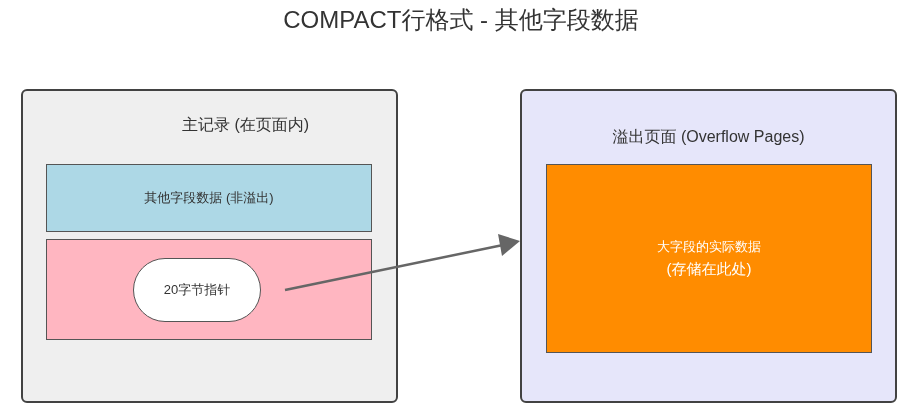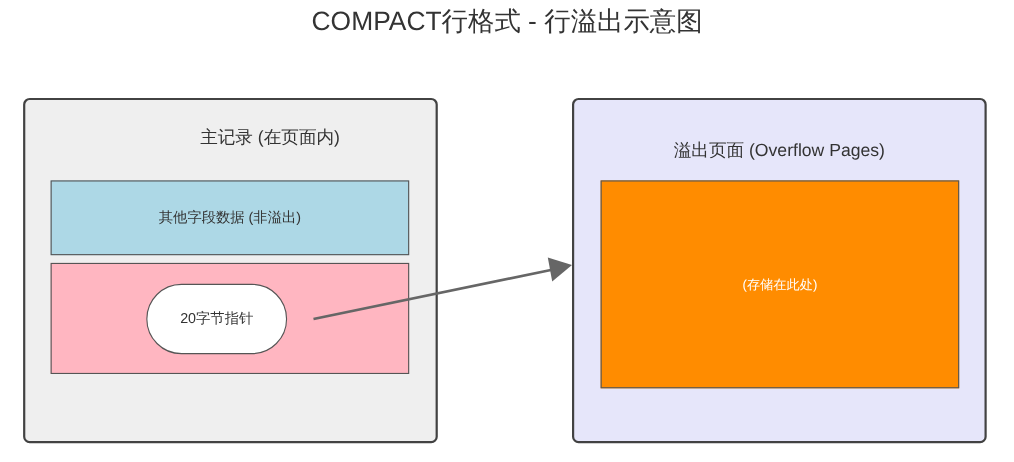"COMPACT行格式 - 行溢出示意图" div.title { text: 行溢出示意图 -> 其他字段数据 }
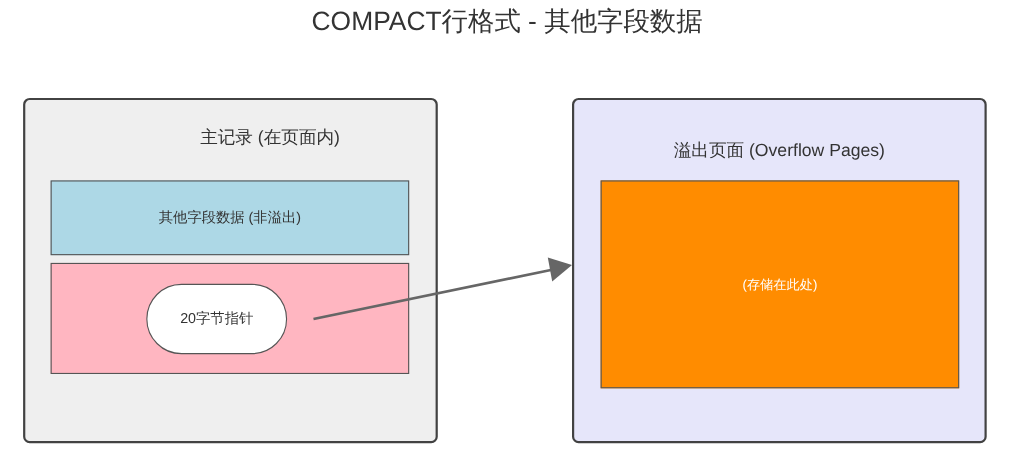"大字段的实际数据" span { html: none -> <span>大字段的实际数据</span> }
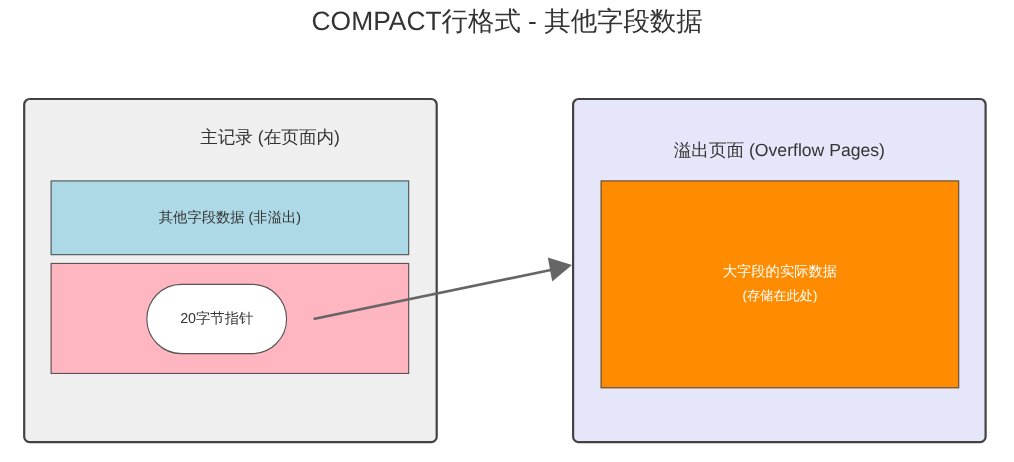"(存储在此处)" span { font-size: 12px -> 15px }
